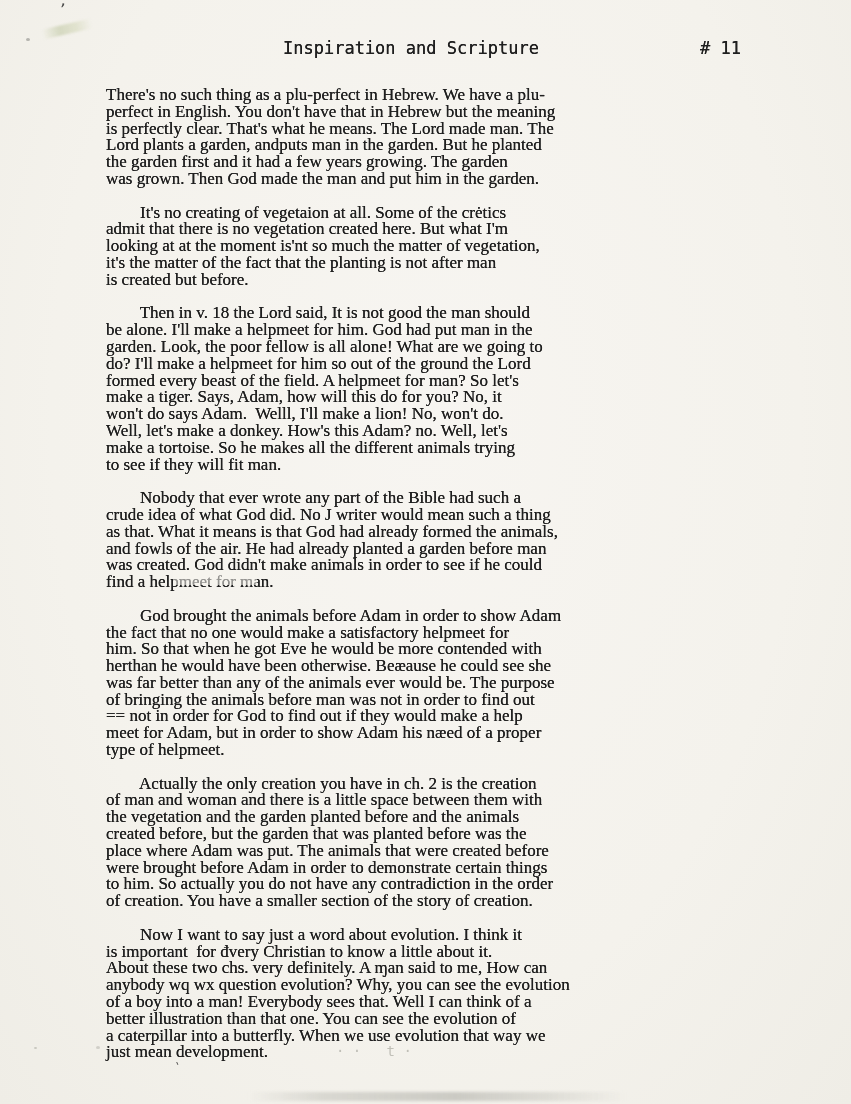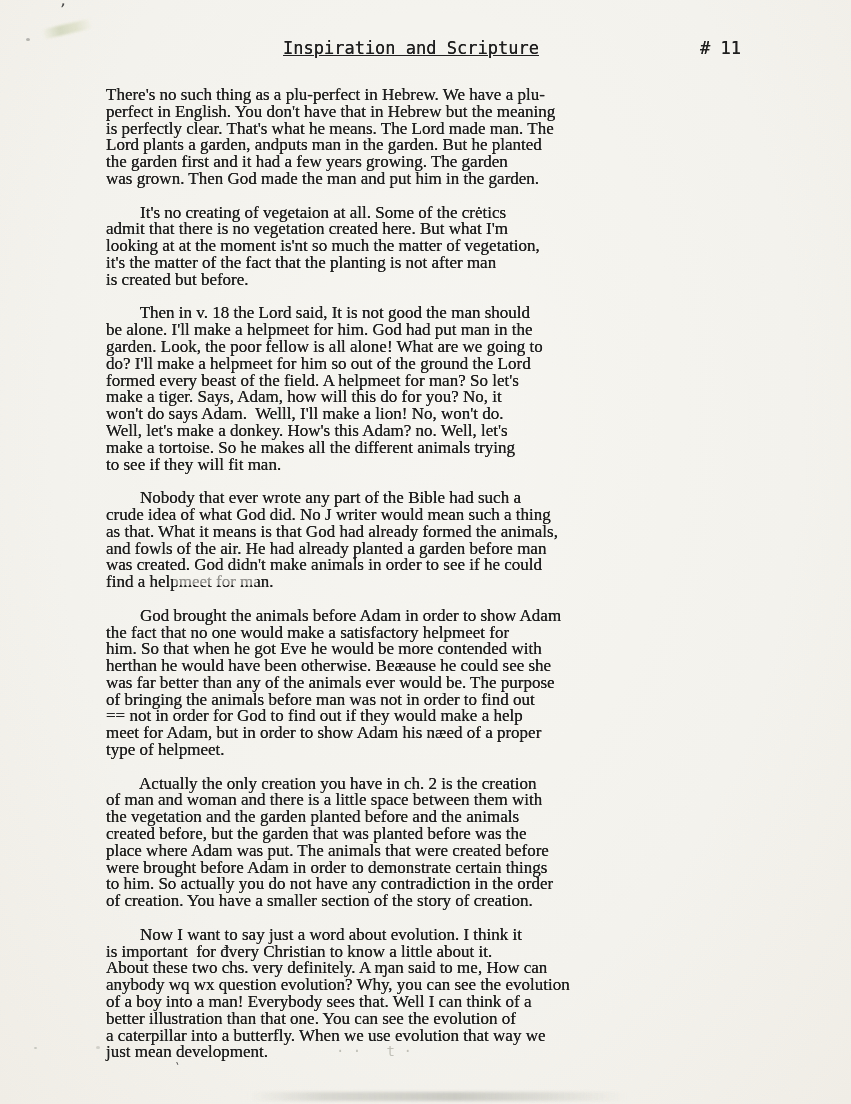"Inspiration and Scripture" .doc-title { text-decoration: underline -> none }
